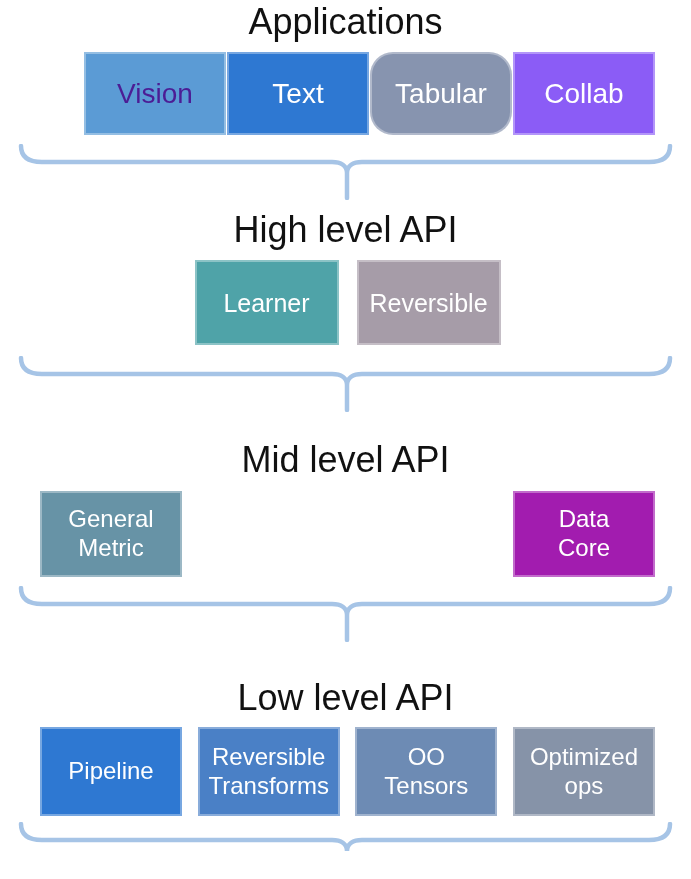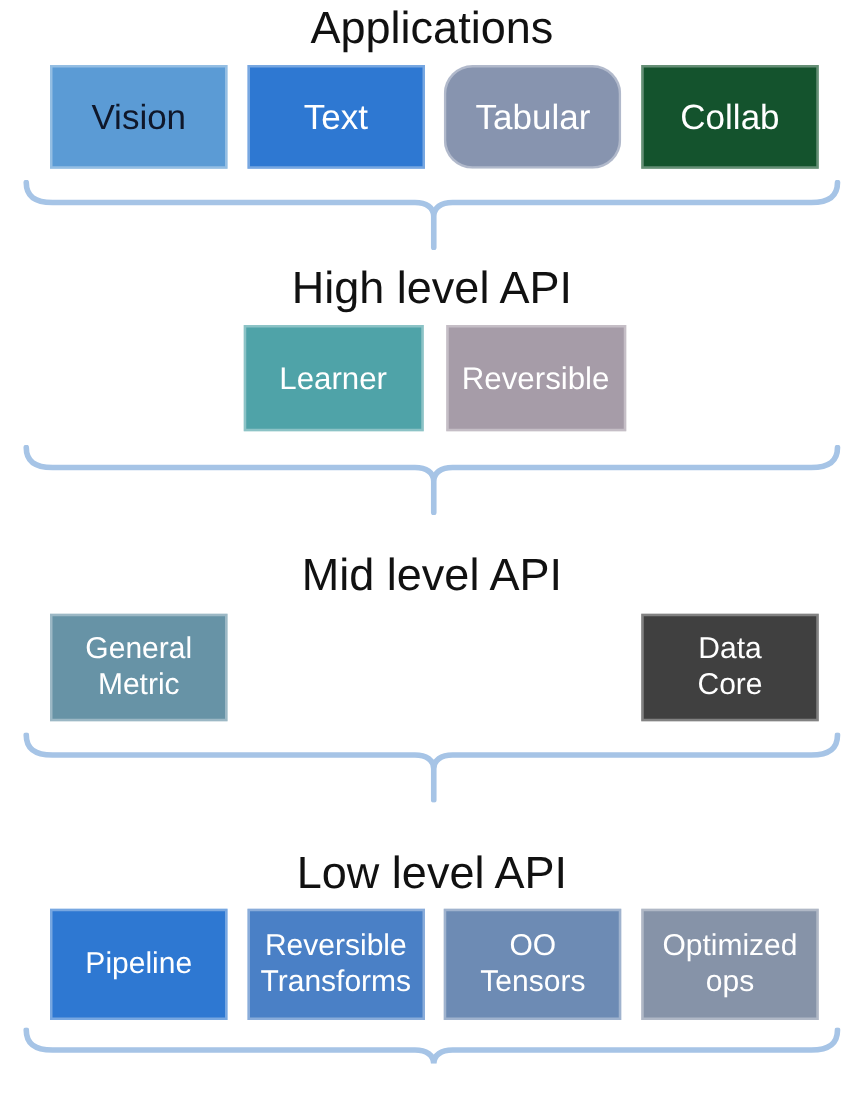"Vision" div.node { color: #0f172a -> #4c1d95; margin-left: none -> 44px }
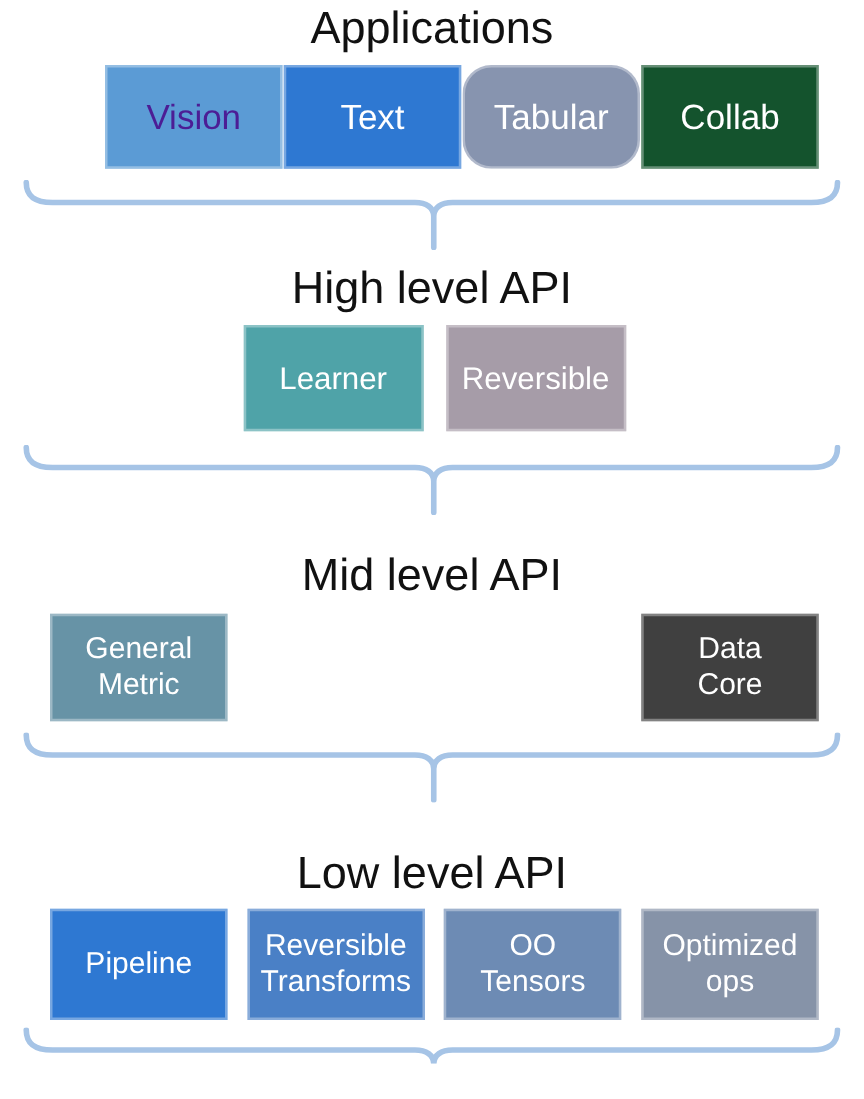"Collab" div.node { background-color: #14532d -> #8b5cf6 }
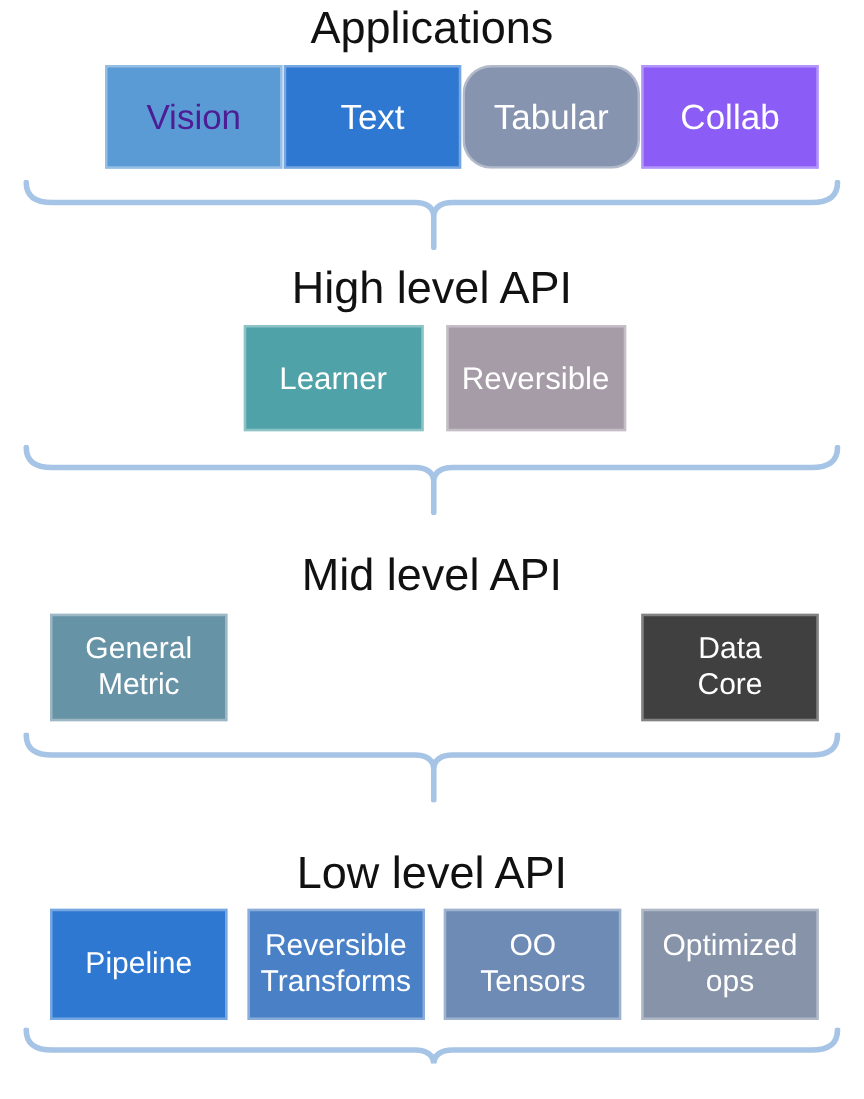"Data" div.node { background-color: #404040 -> #a21caf }
